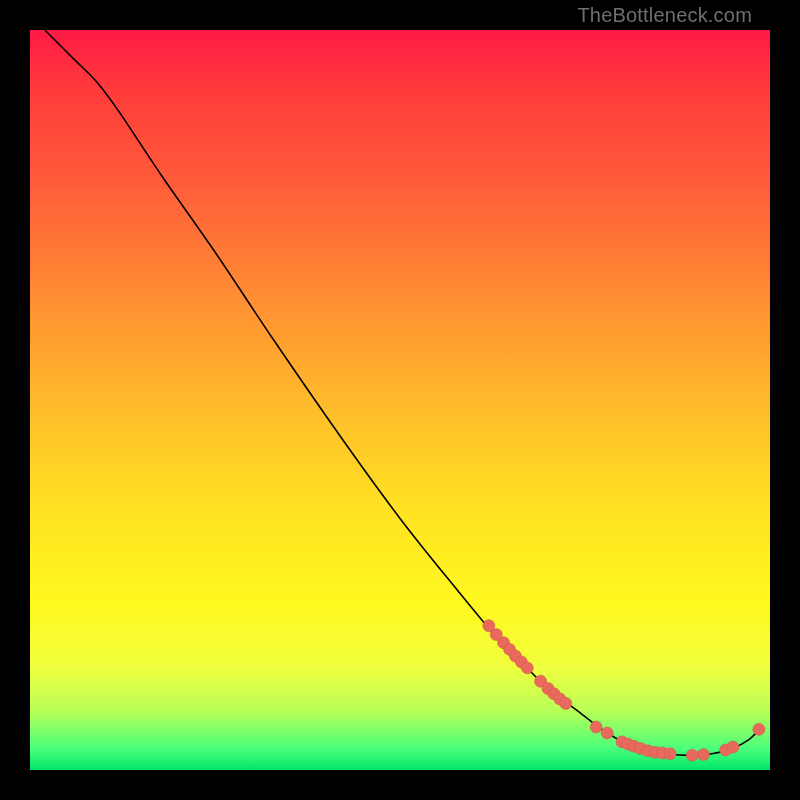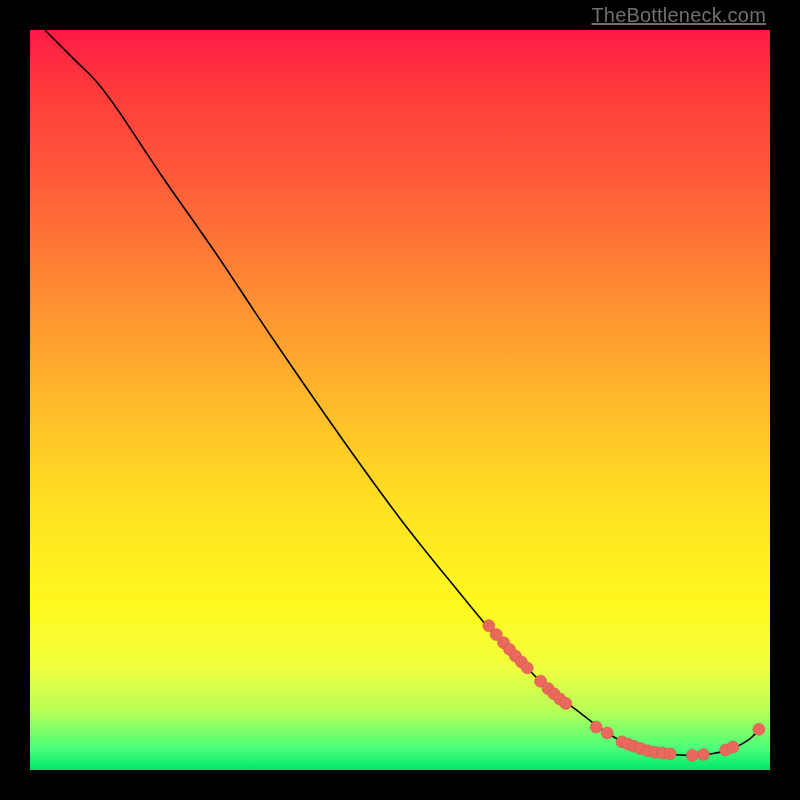"TheBottleneck.com" .watermark { right: 34px -> 48px; text-decoration: underline -> none }
